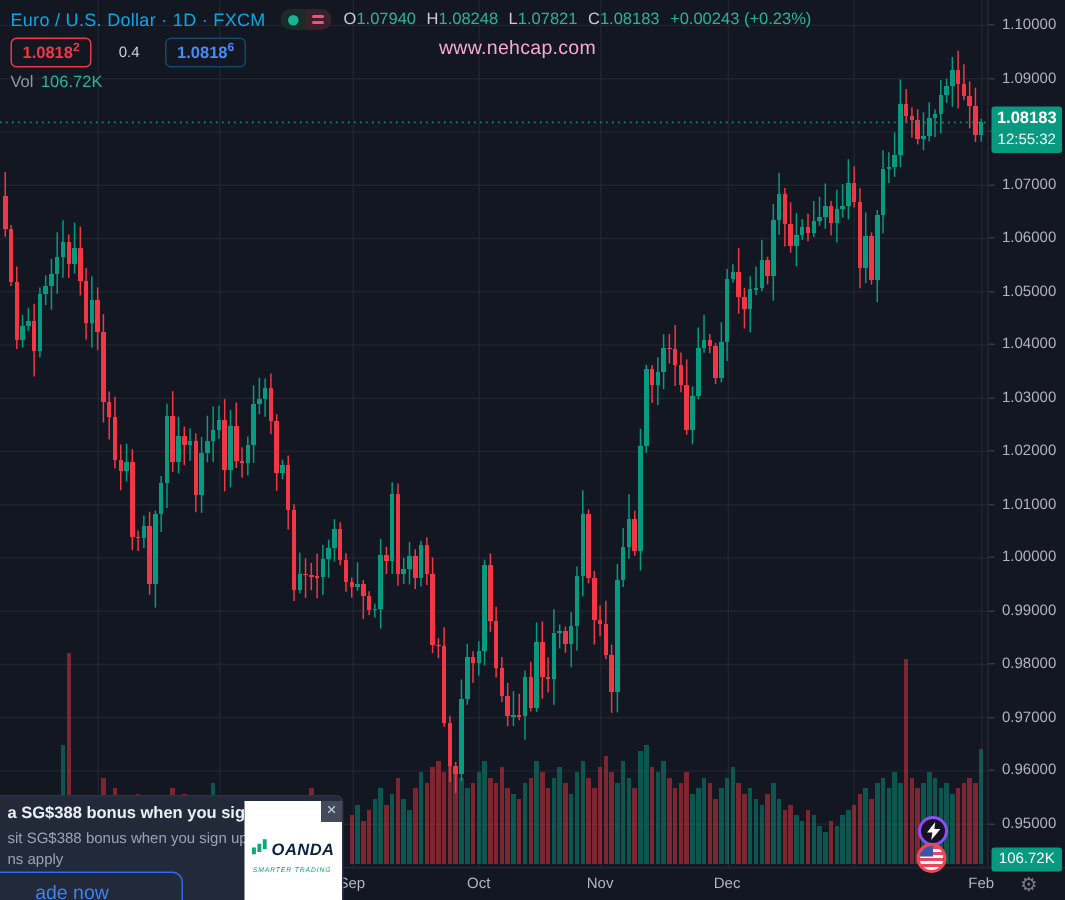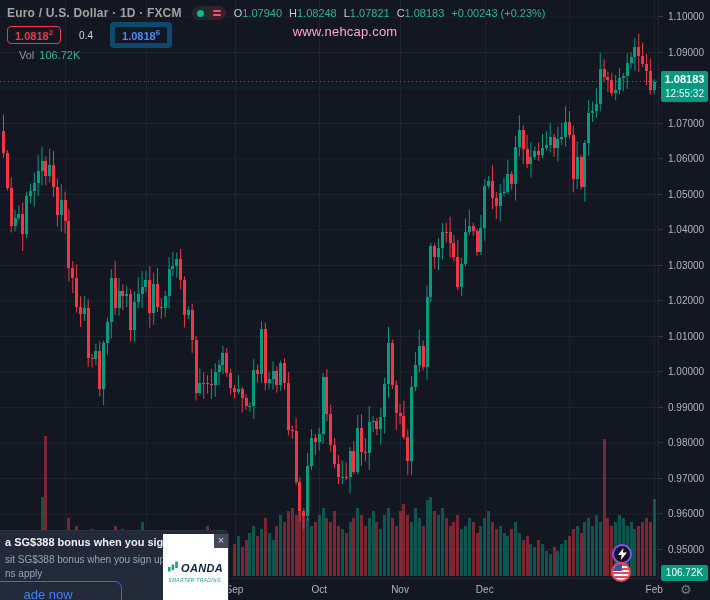"Euro / U.S. Dollar ·" #symbol-title { color: #a3a3a3 -> #0ea5e9; font-weight: bold -> normal }
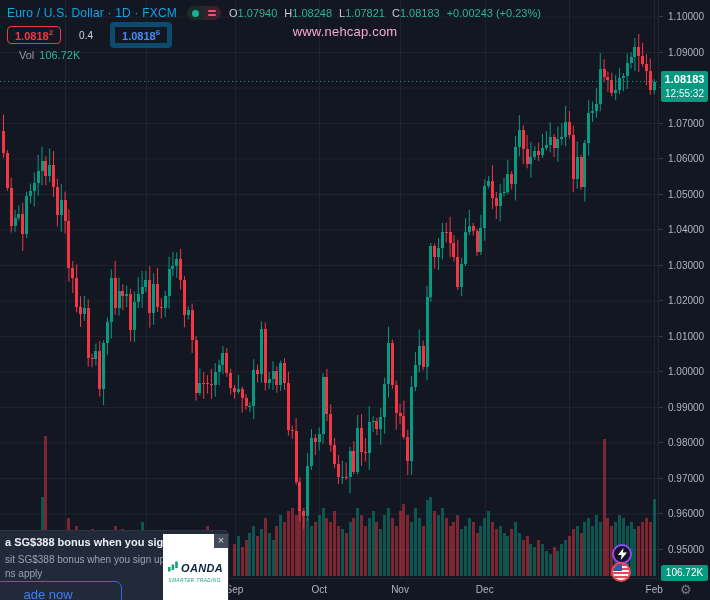"1.08186" #ask-box { border: 5px solid #0c4a6e -> 1px solid #0c4a6e }
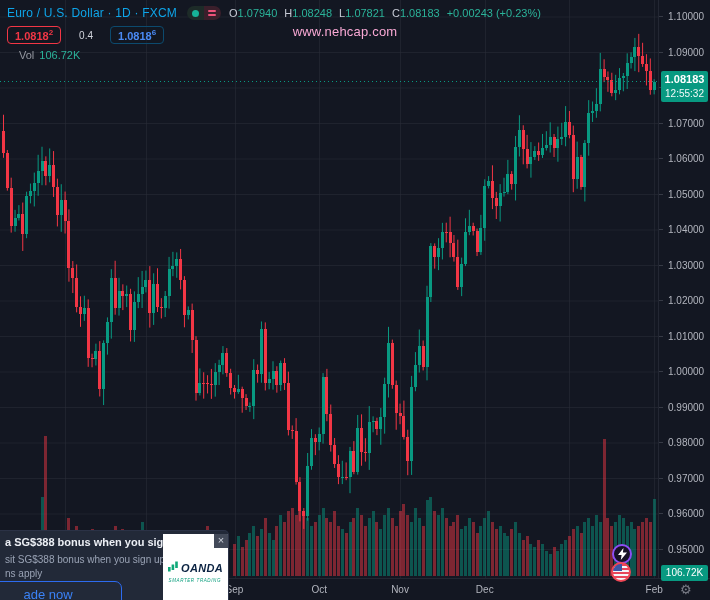"Vol 106.72K" #vol-row { margin-left: 12px -> none }
